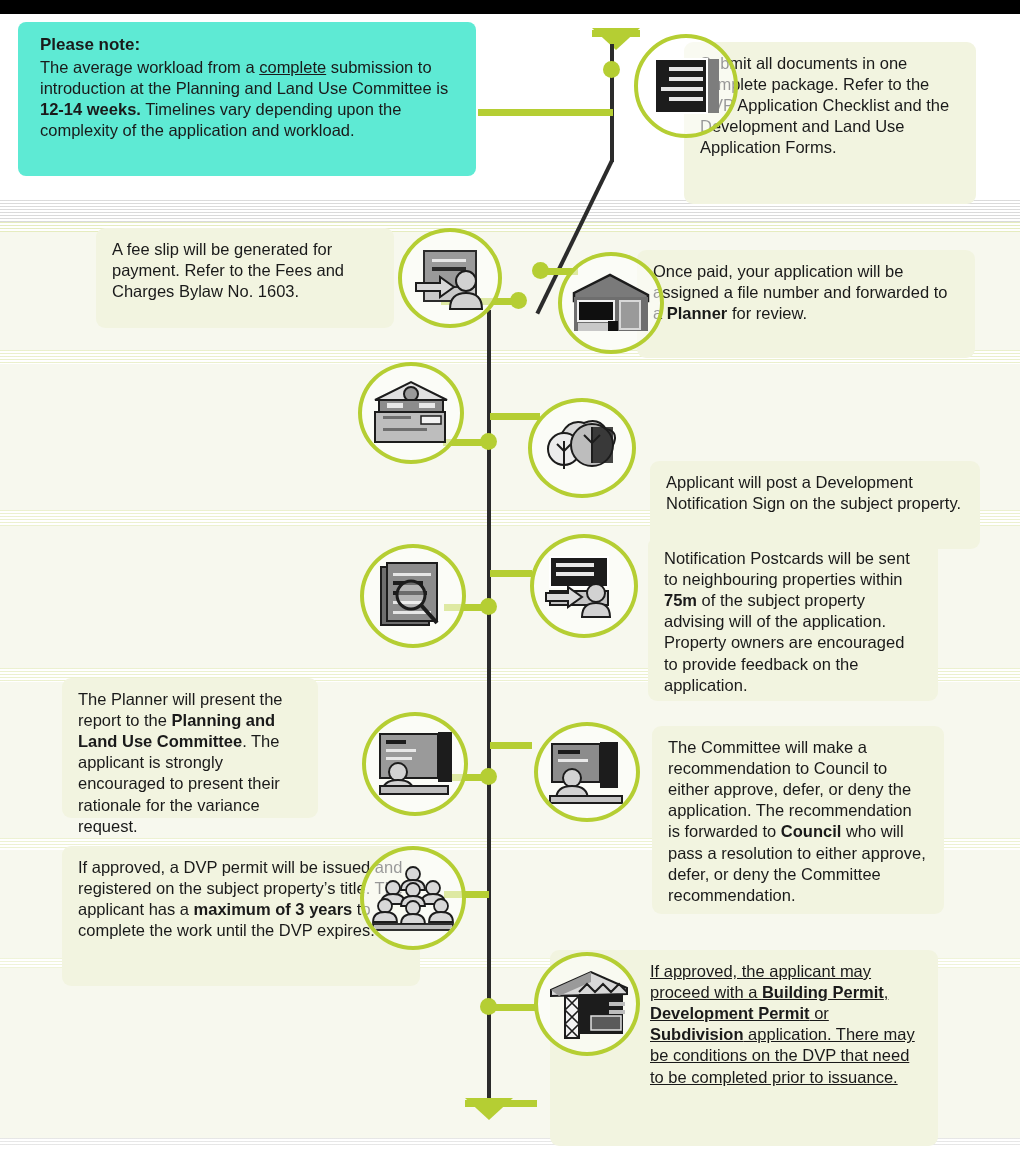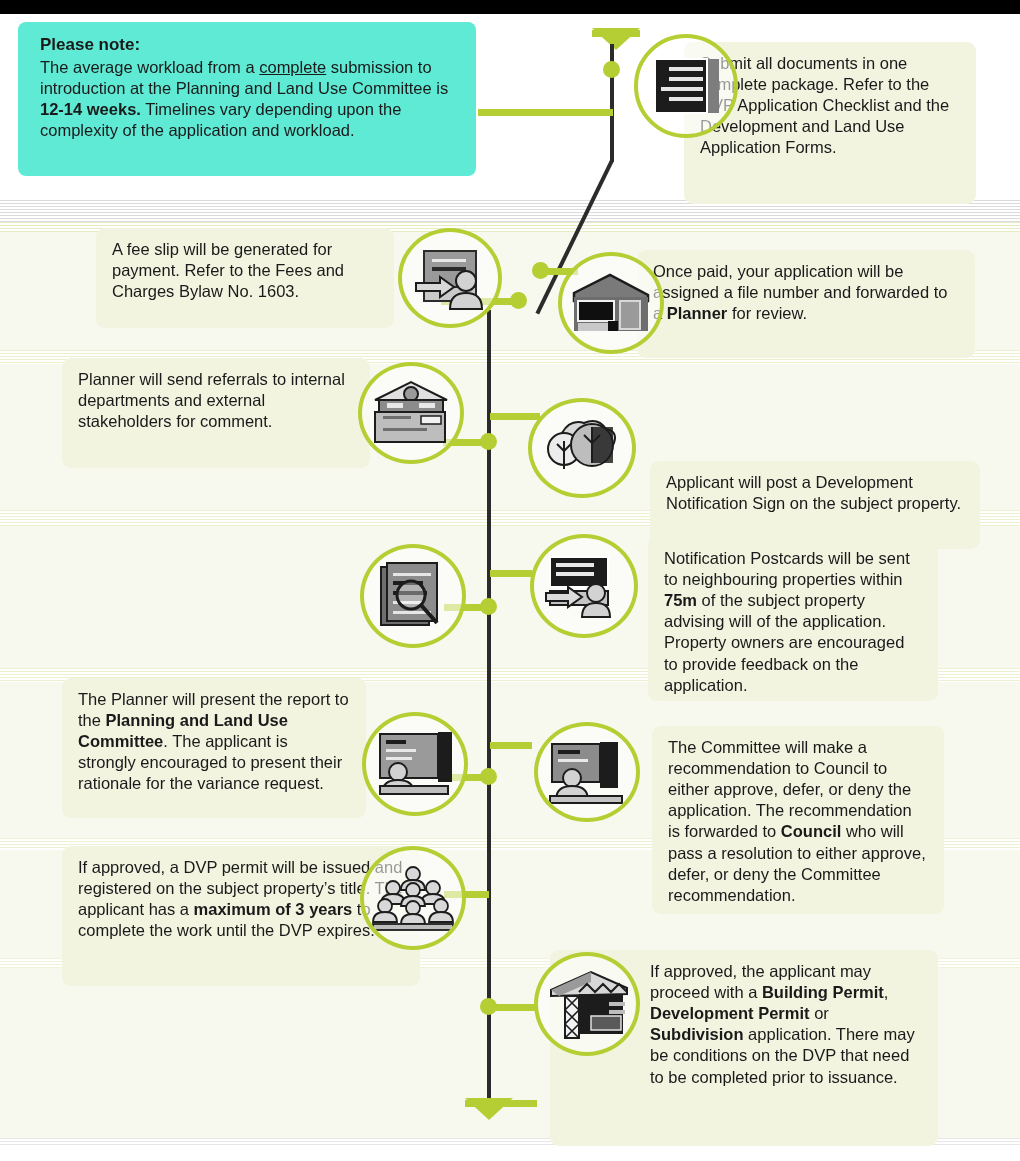"Planner will send referrals to" div.card { html: <div><span>Planner will send referrals to internal departments and external stakeholders for comment.</span></div> -> none }
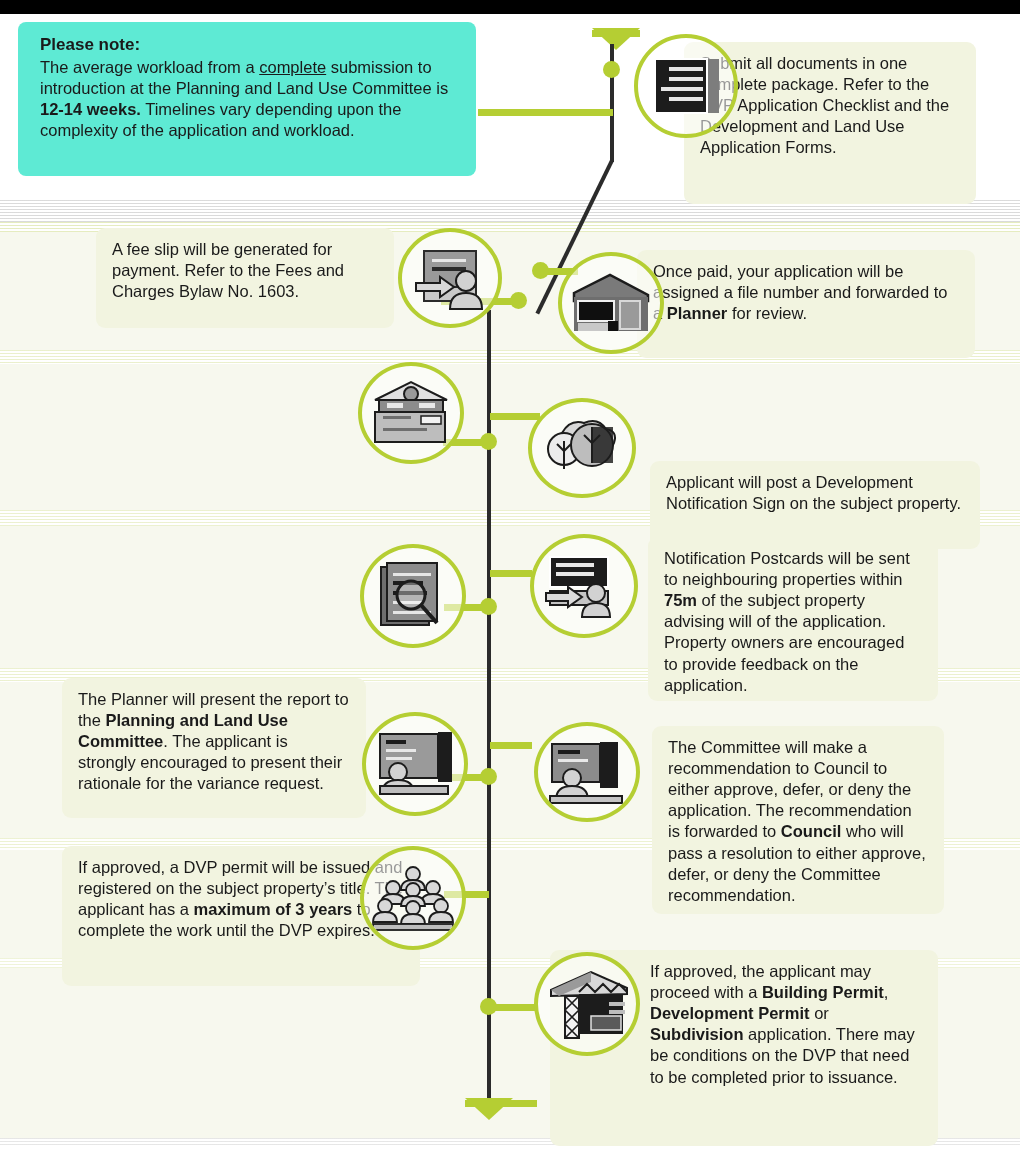"The Planner will present the" div.card { width: 304px -> 256px }
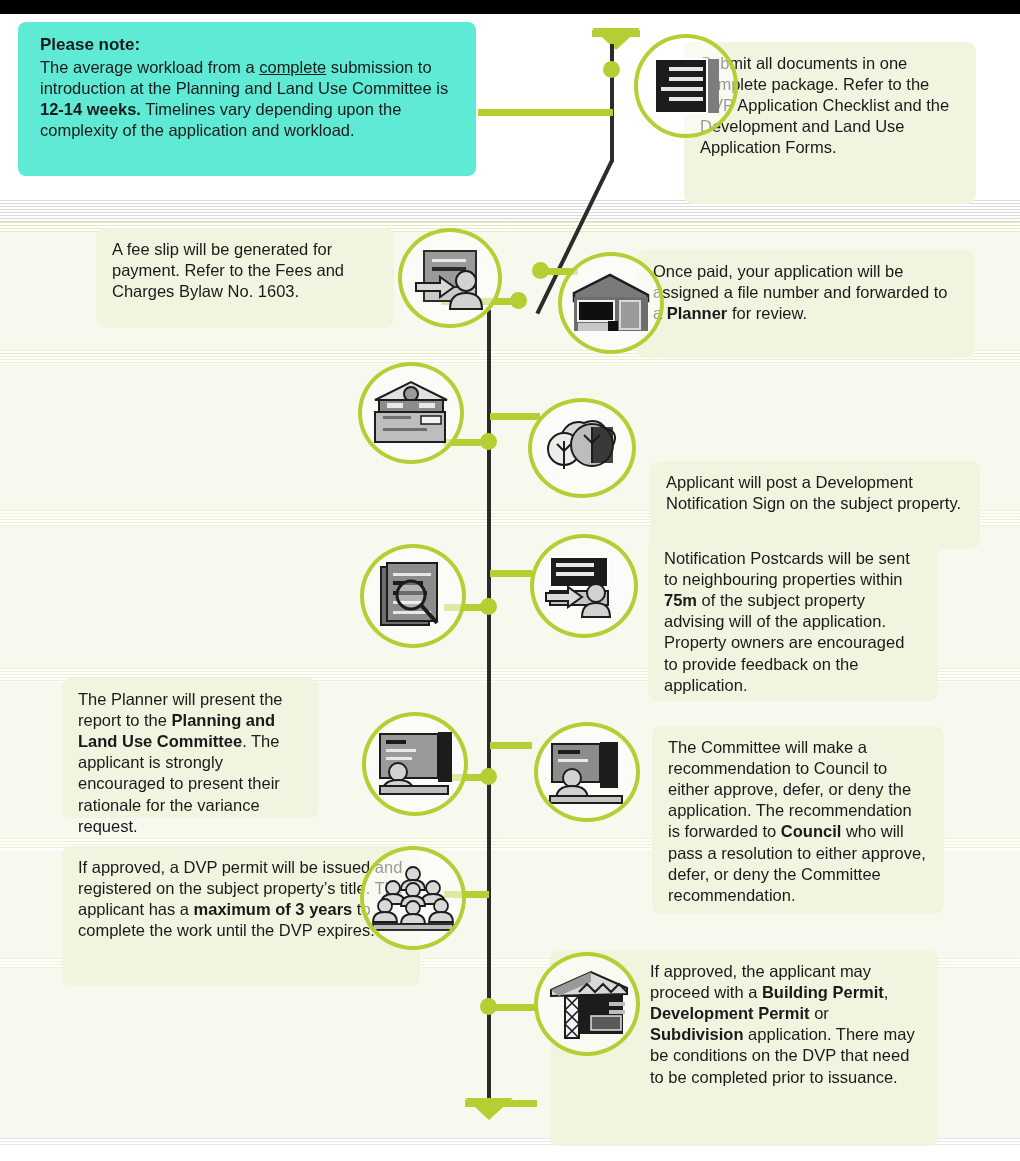"If approved, the applicant may" div.card { text-decoration: none -> underline }
